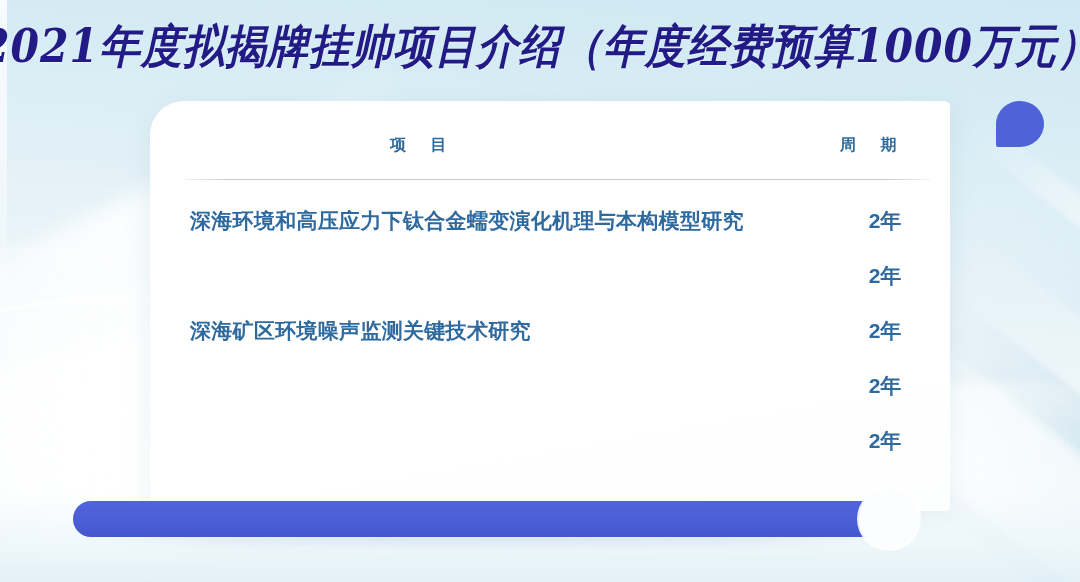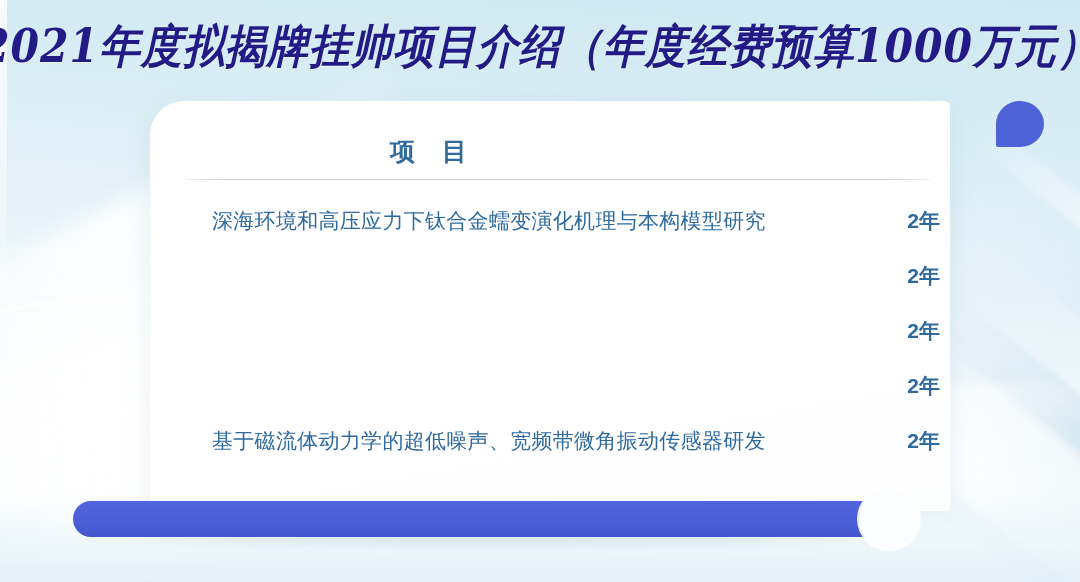"项 目" .th { font-size: 25px -> 16px }
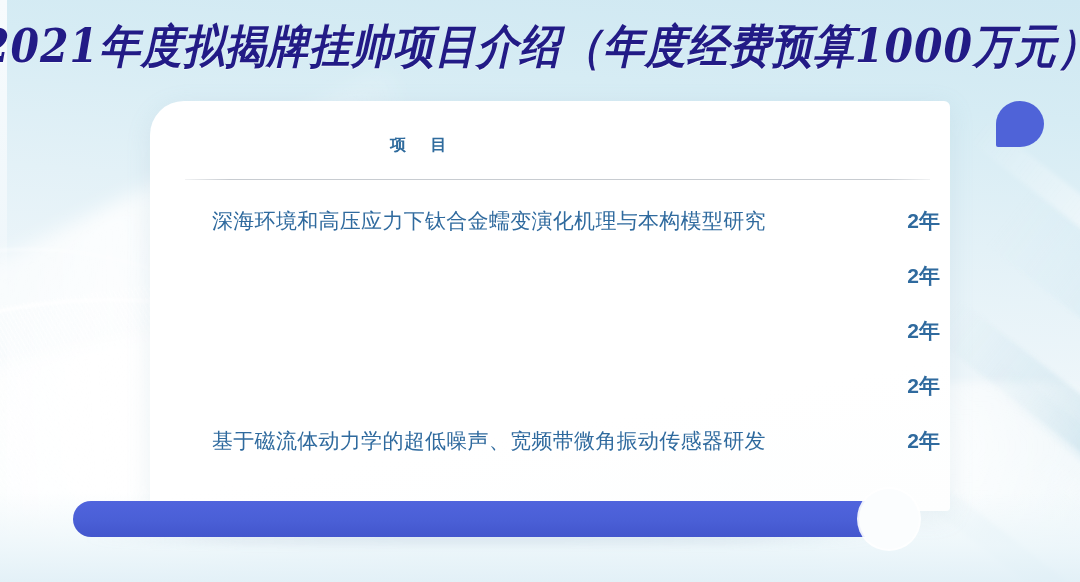"周 期" div.th { html: none -> <div>周 期</div> }
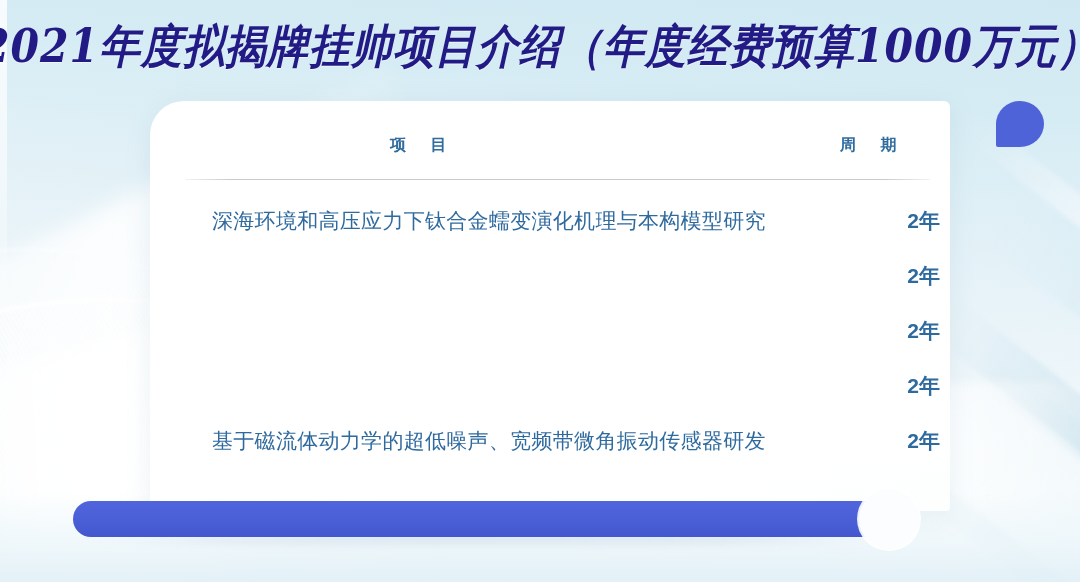"深海环境和高压应力下钛合金蠕变演化机理与本构模型研究" .cell-project { font-weight: 400 -> 700; margin-left: 22px -> none }
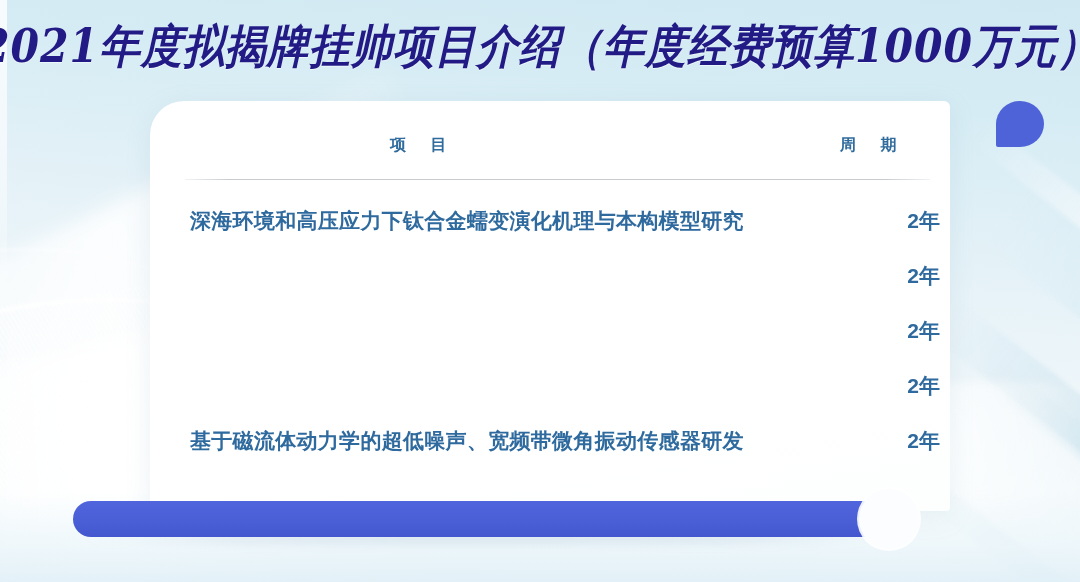"2年" .cell-period { text-align: right -> center }
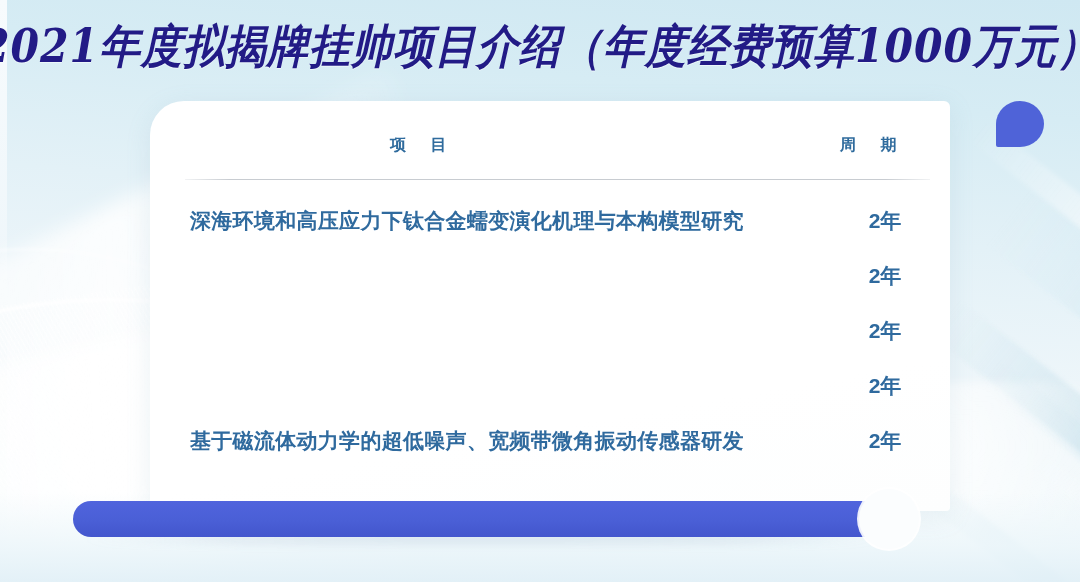"深海矿区环境噪声监测关键技术研究" div.cell-project { html: none -> <div>深海矿区环境噪声监测关键技术研究</div> }
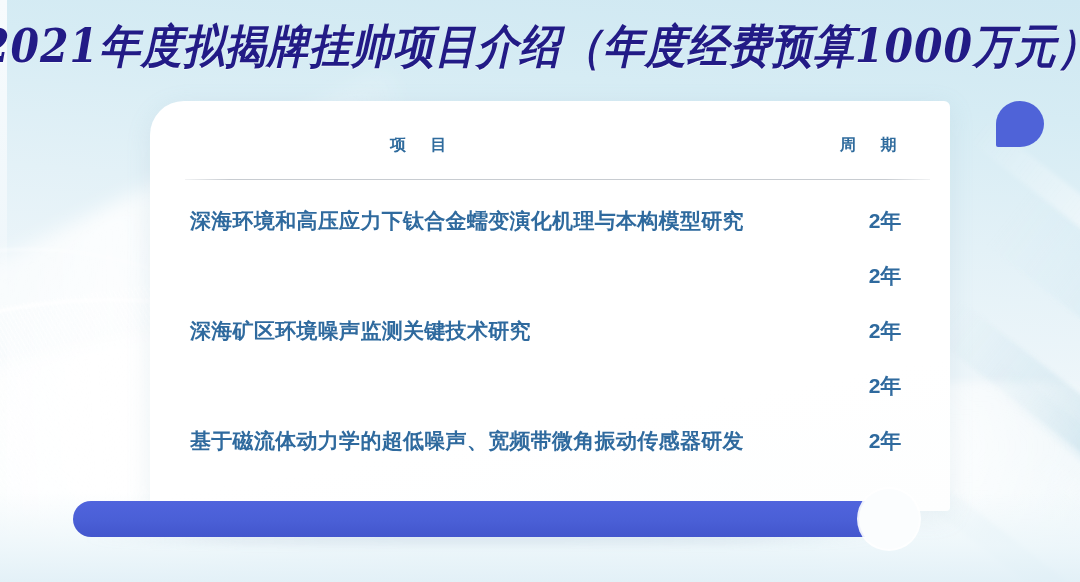"基于磁流体动力学的超低噪声、宽频带微角振动传感器研发" div.cell-project { html: <div>基于磁流体动力学的超低噪声、宽频带微角振动传感器研发</div> -> none }
